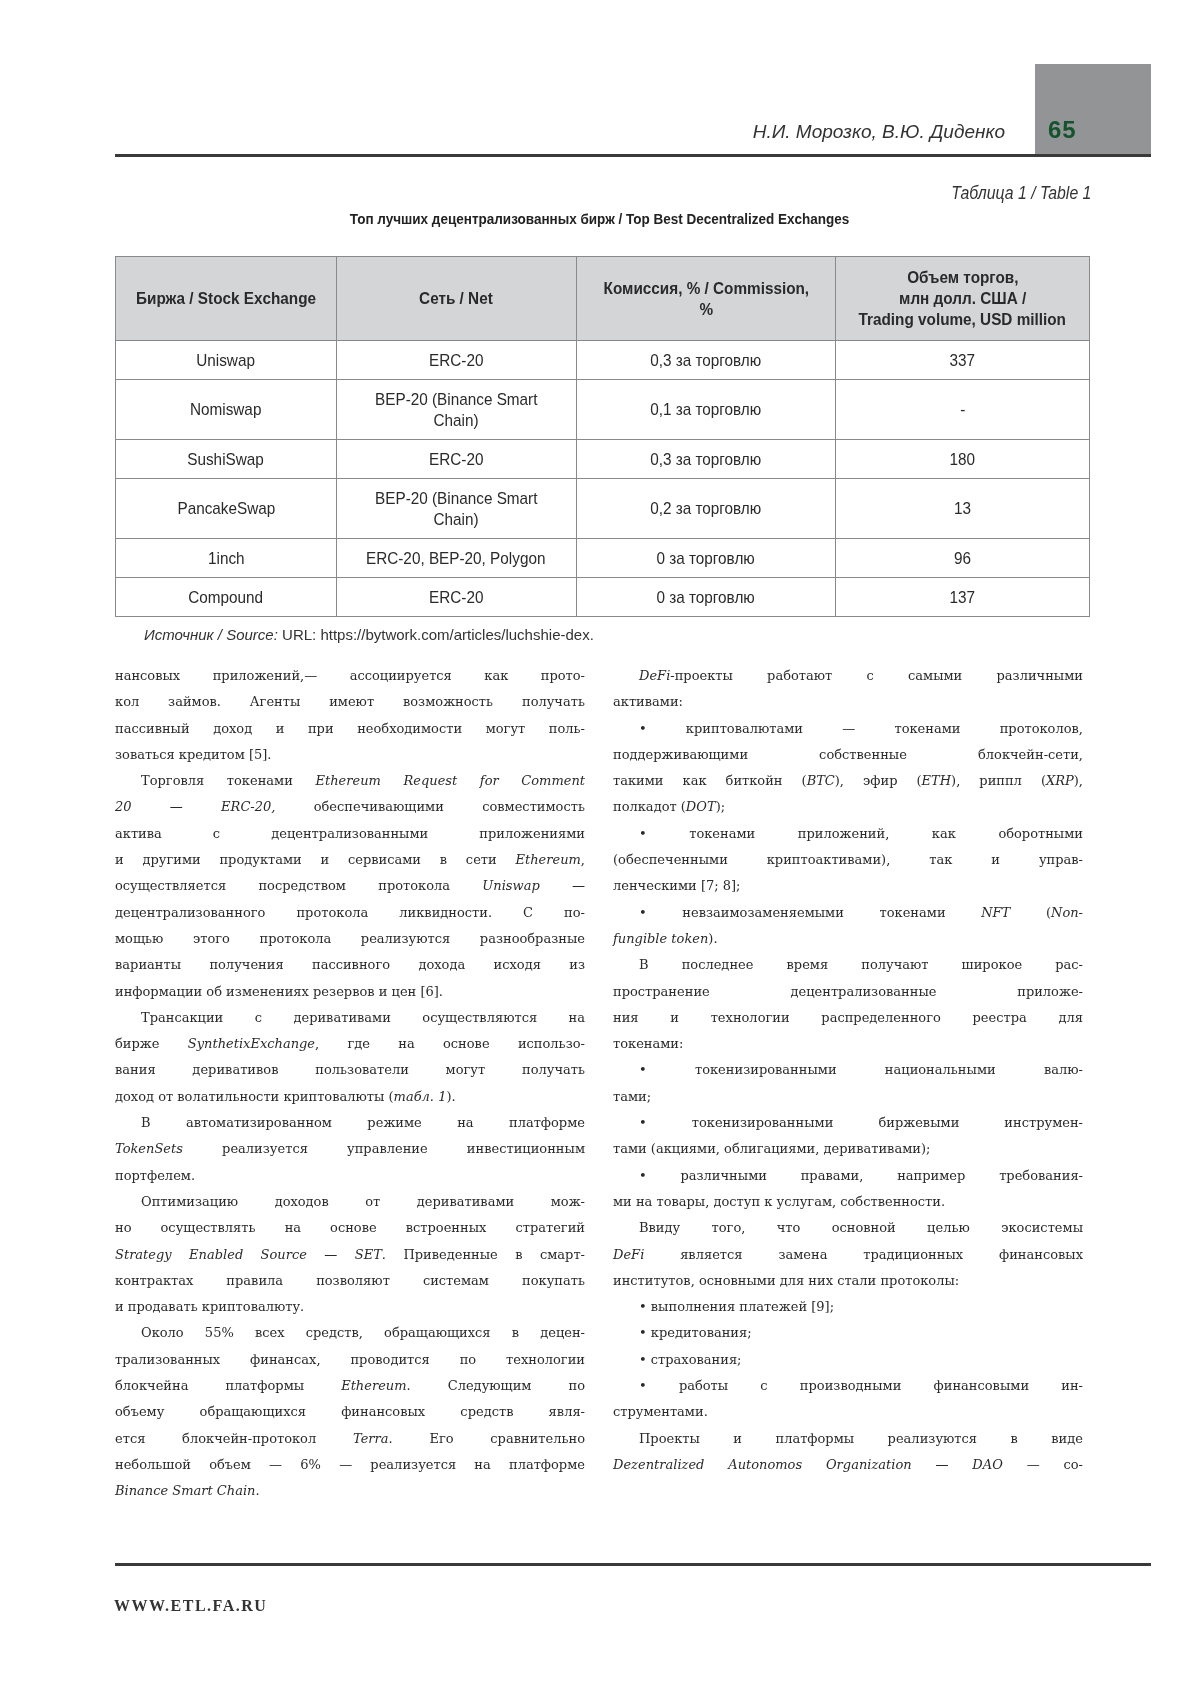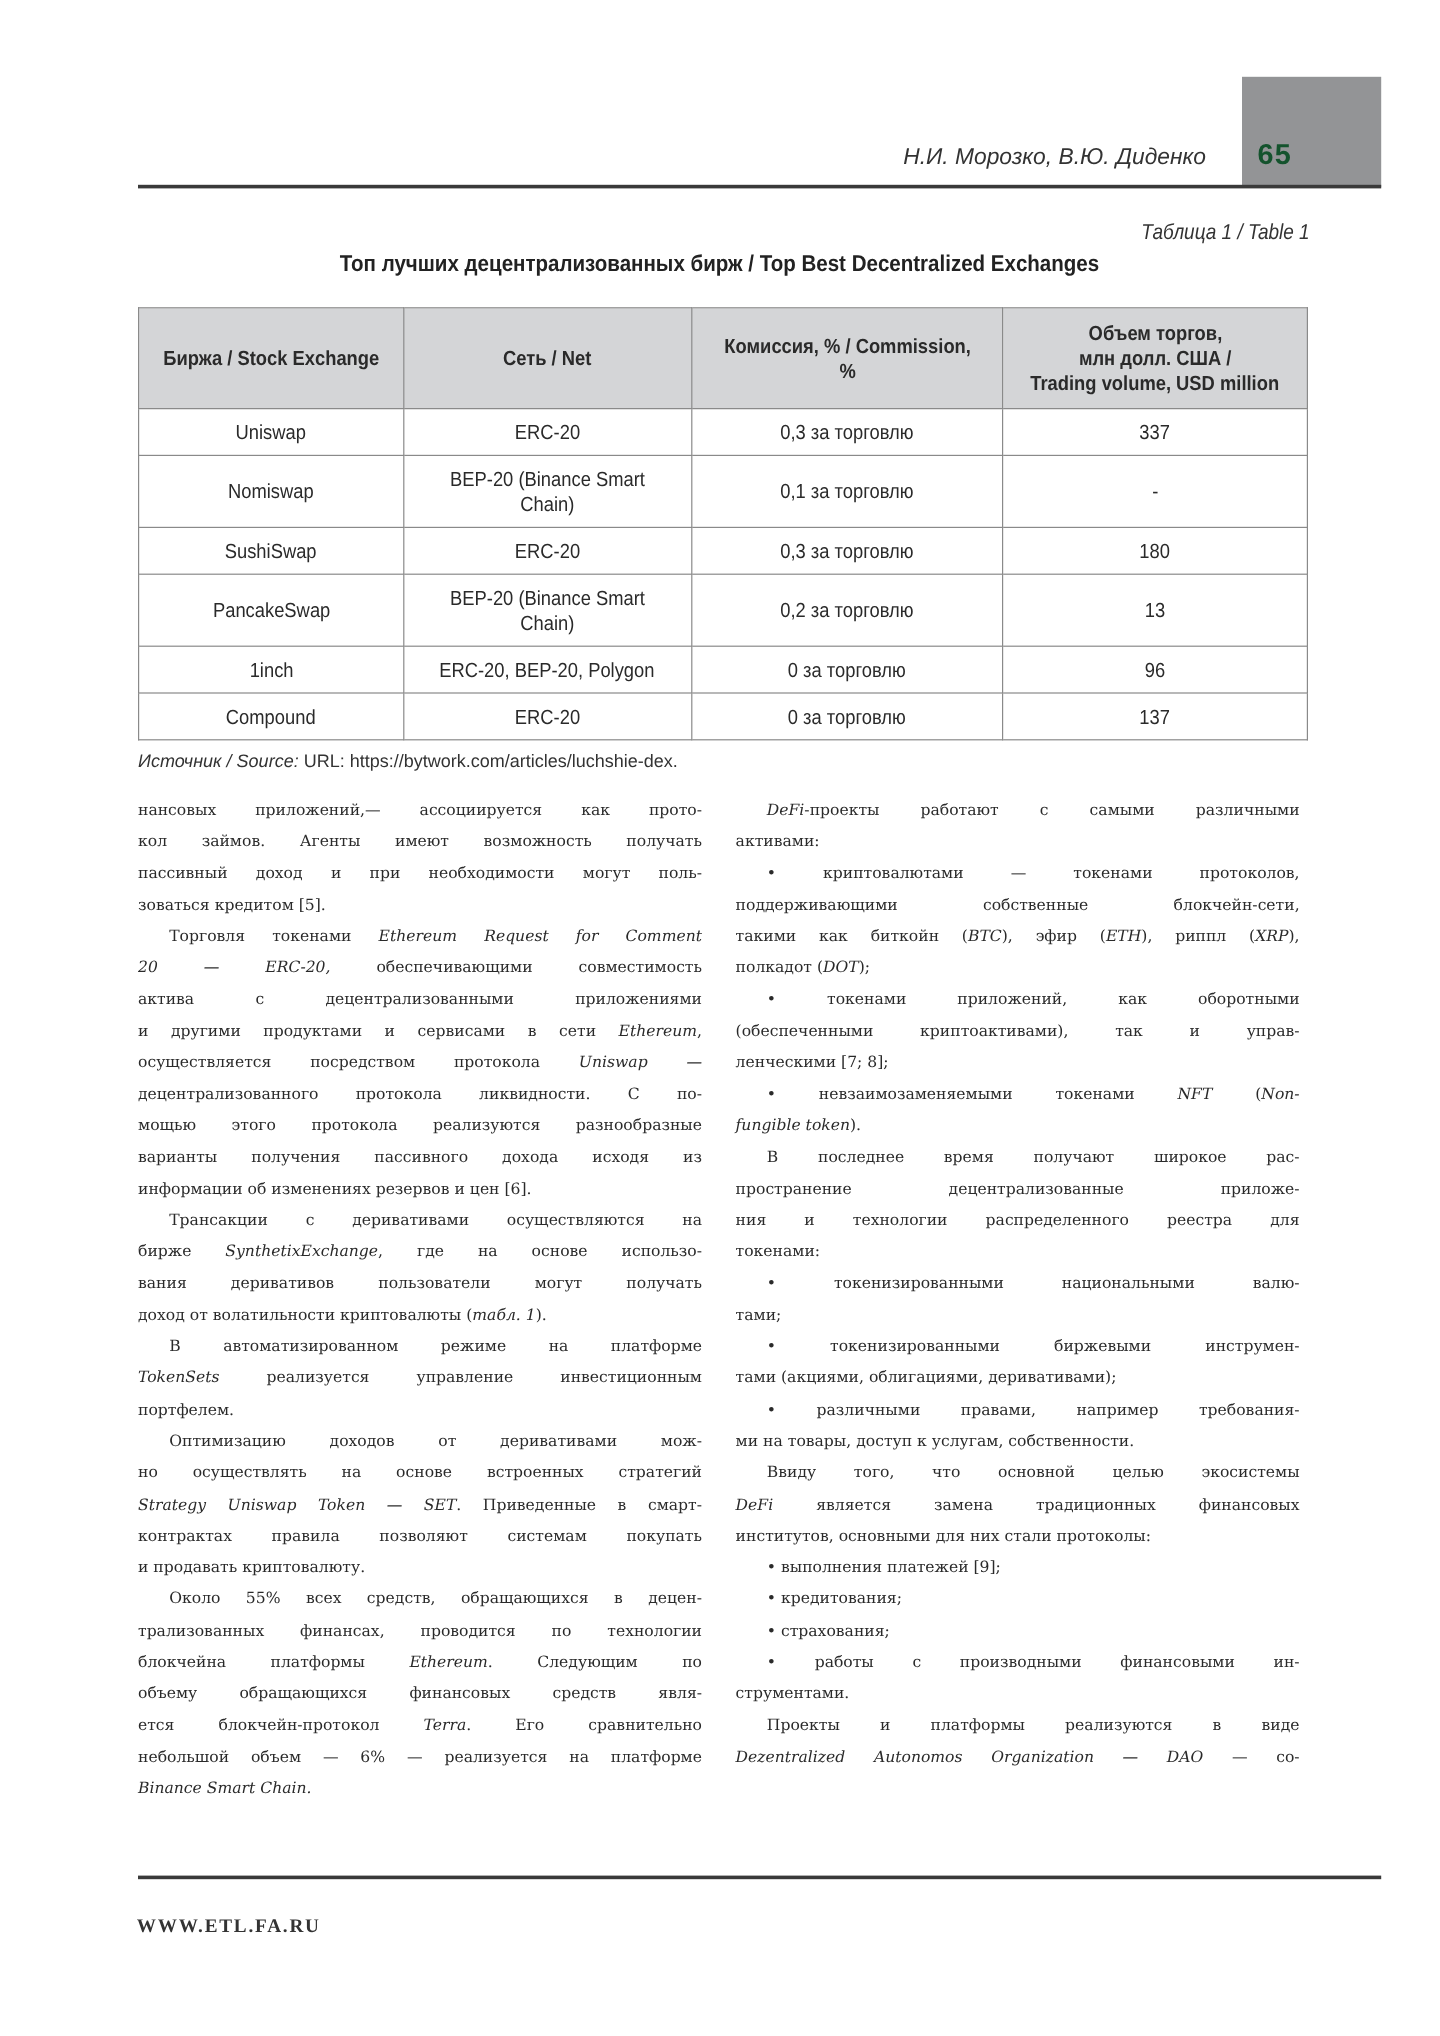"Топ лучших децентрализованных бирж /" .table-title { font-size: 19px -> 15px }
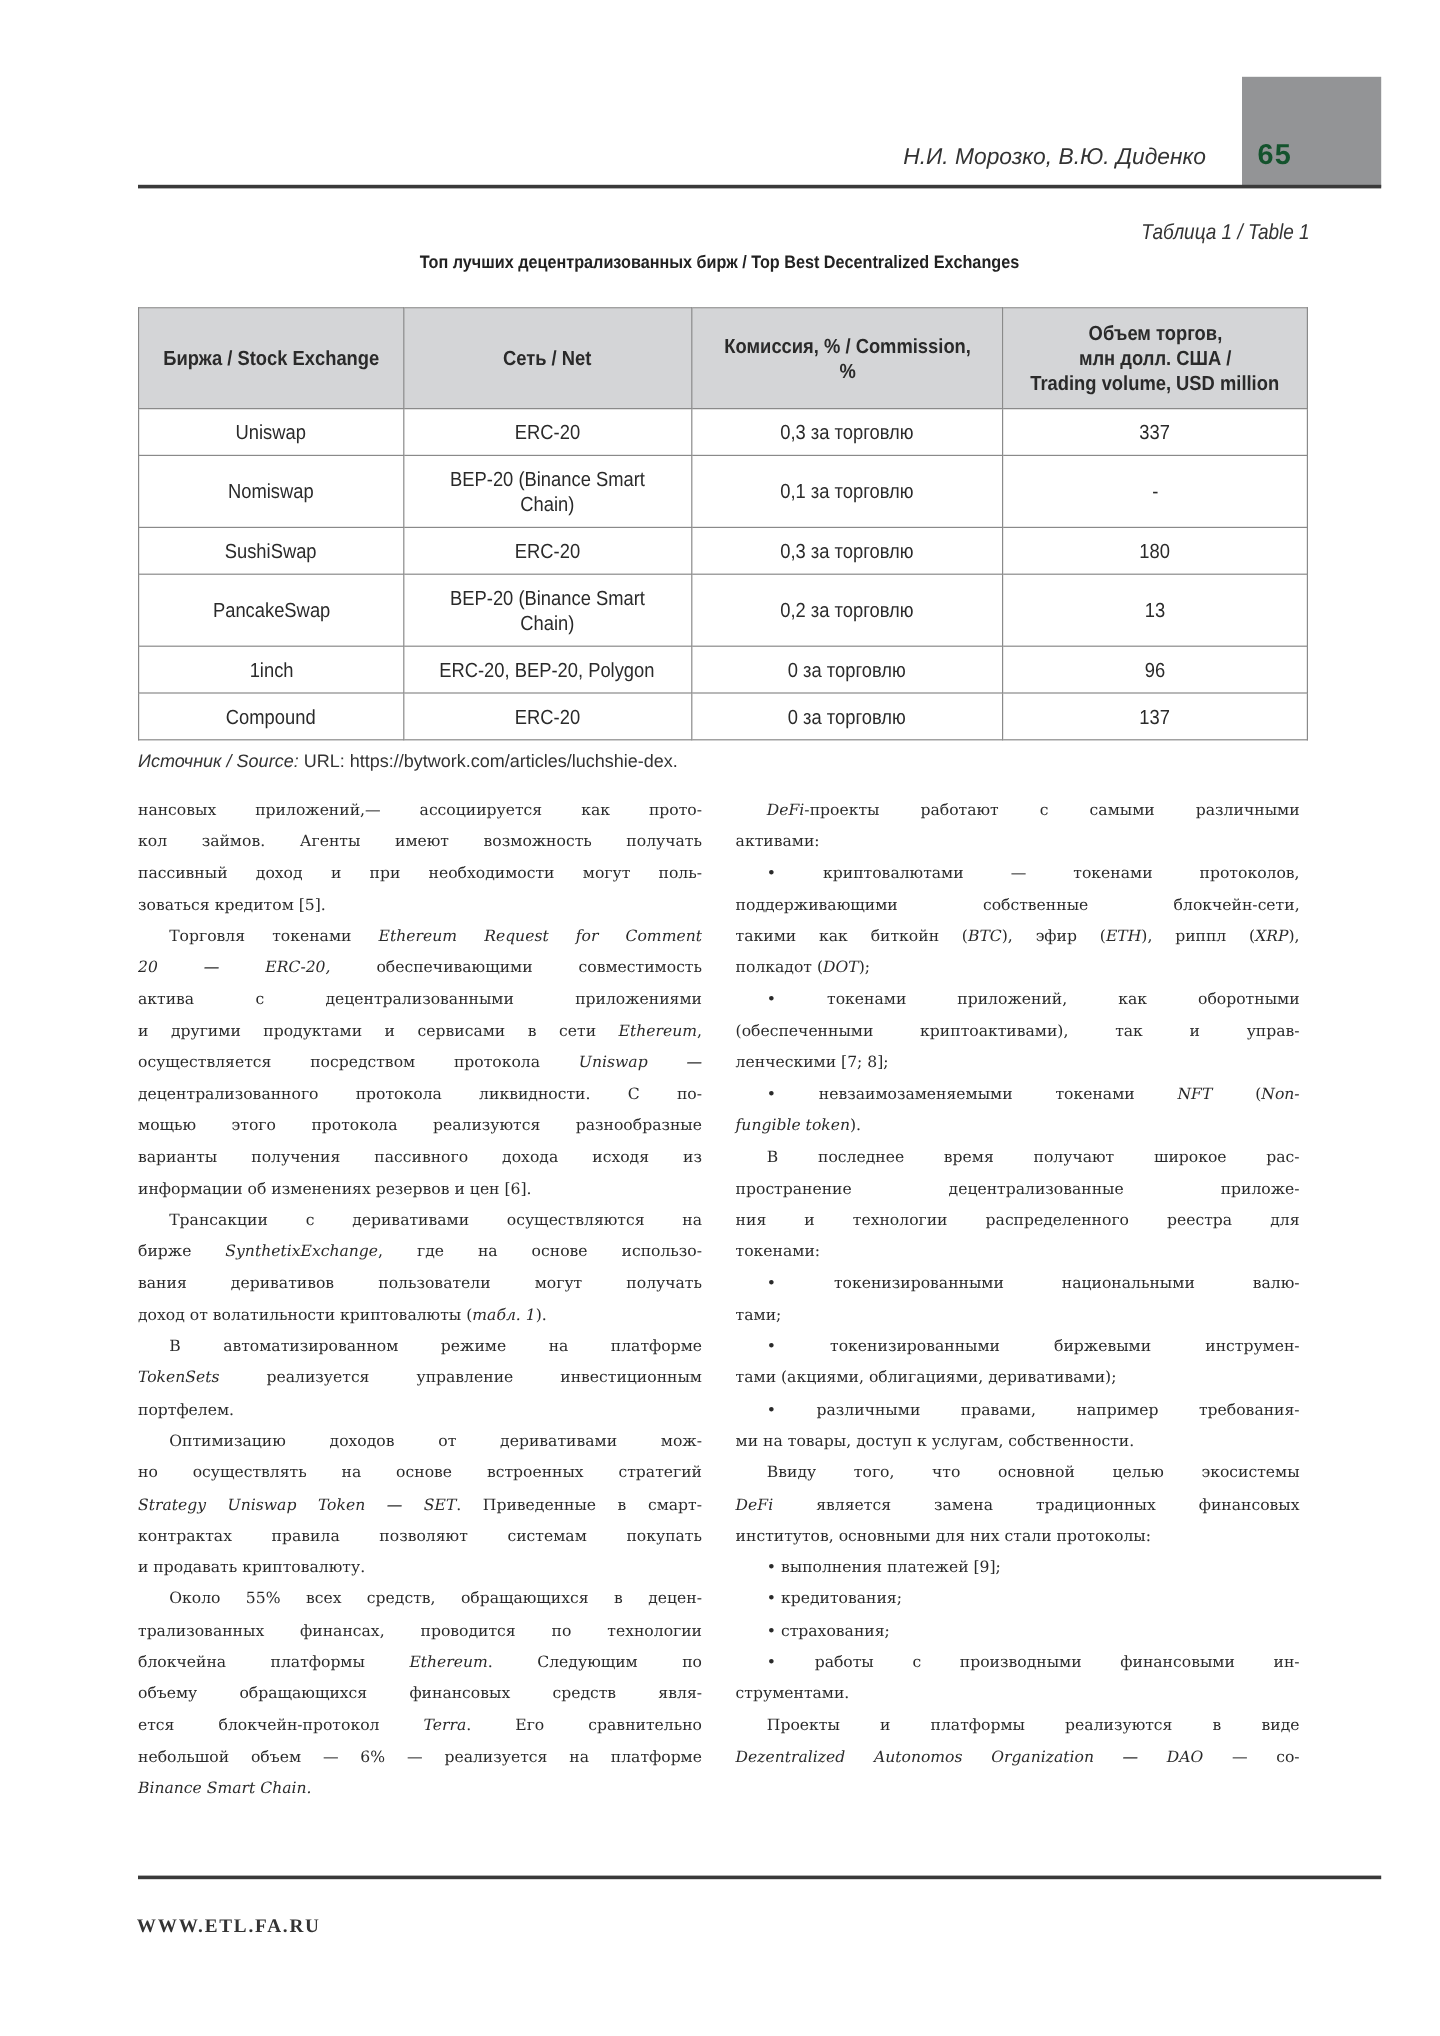"Источник / Source:" .source i { margin-left: none -> 29px }
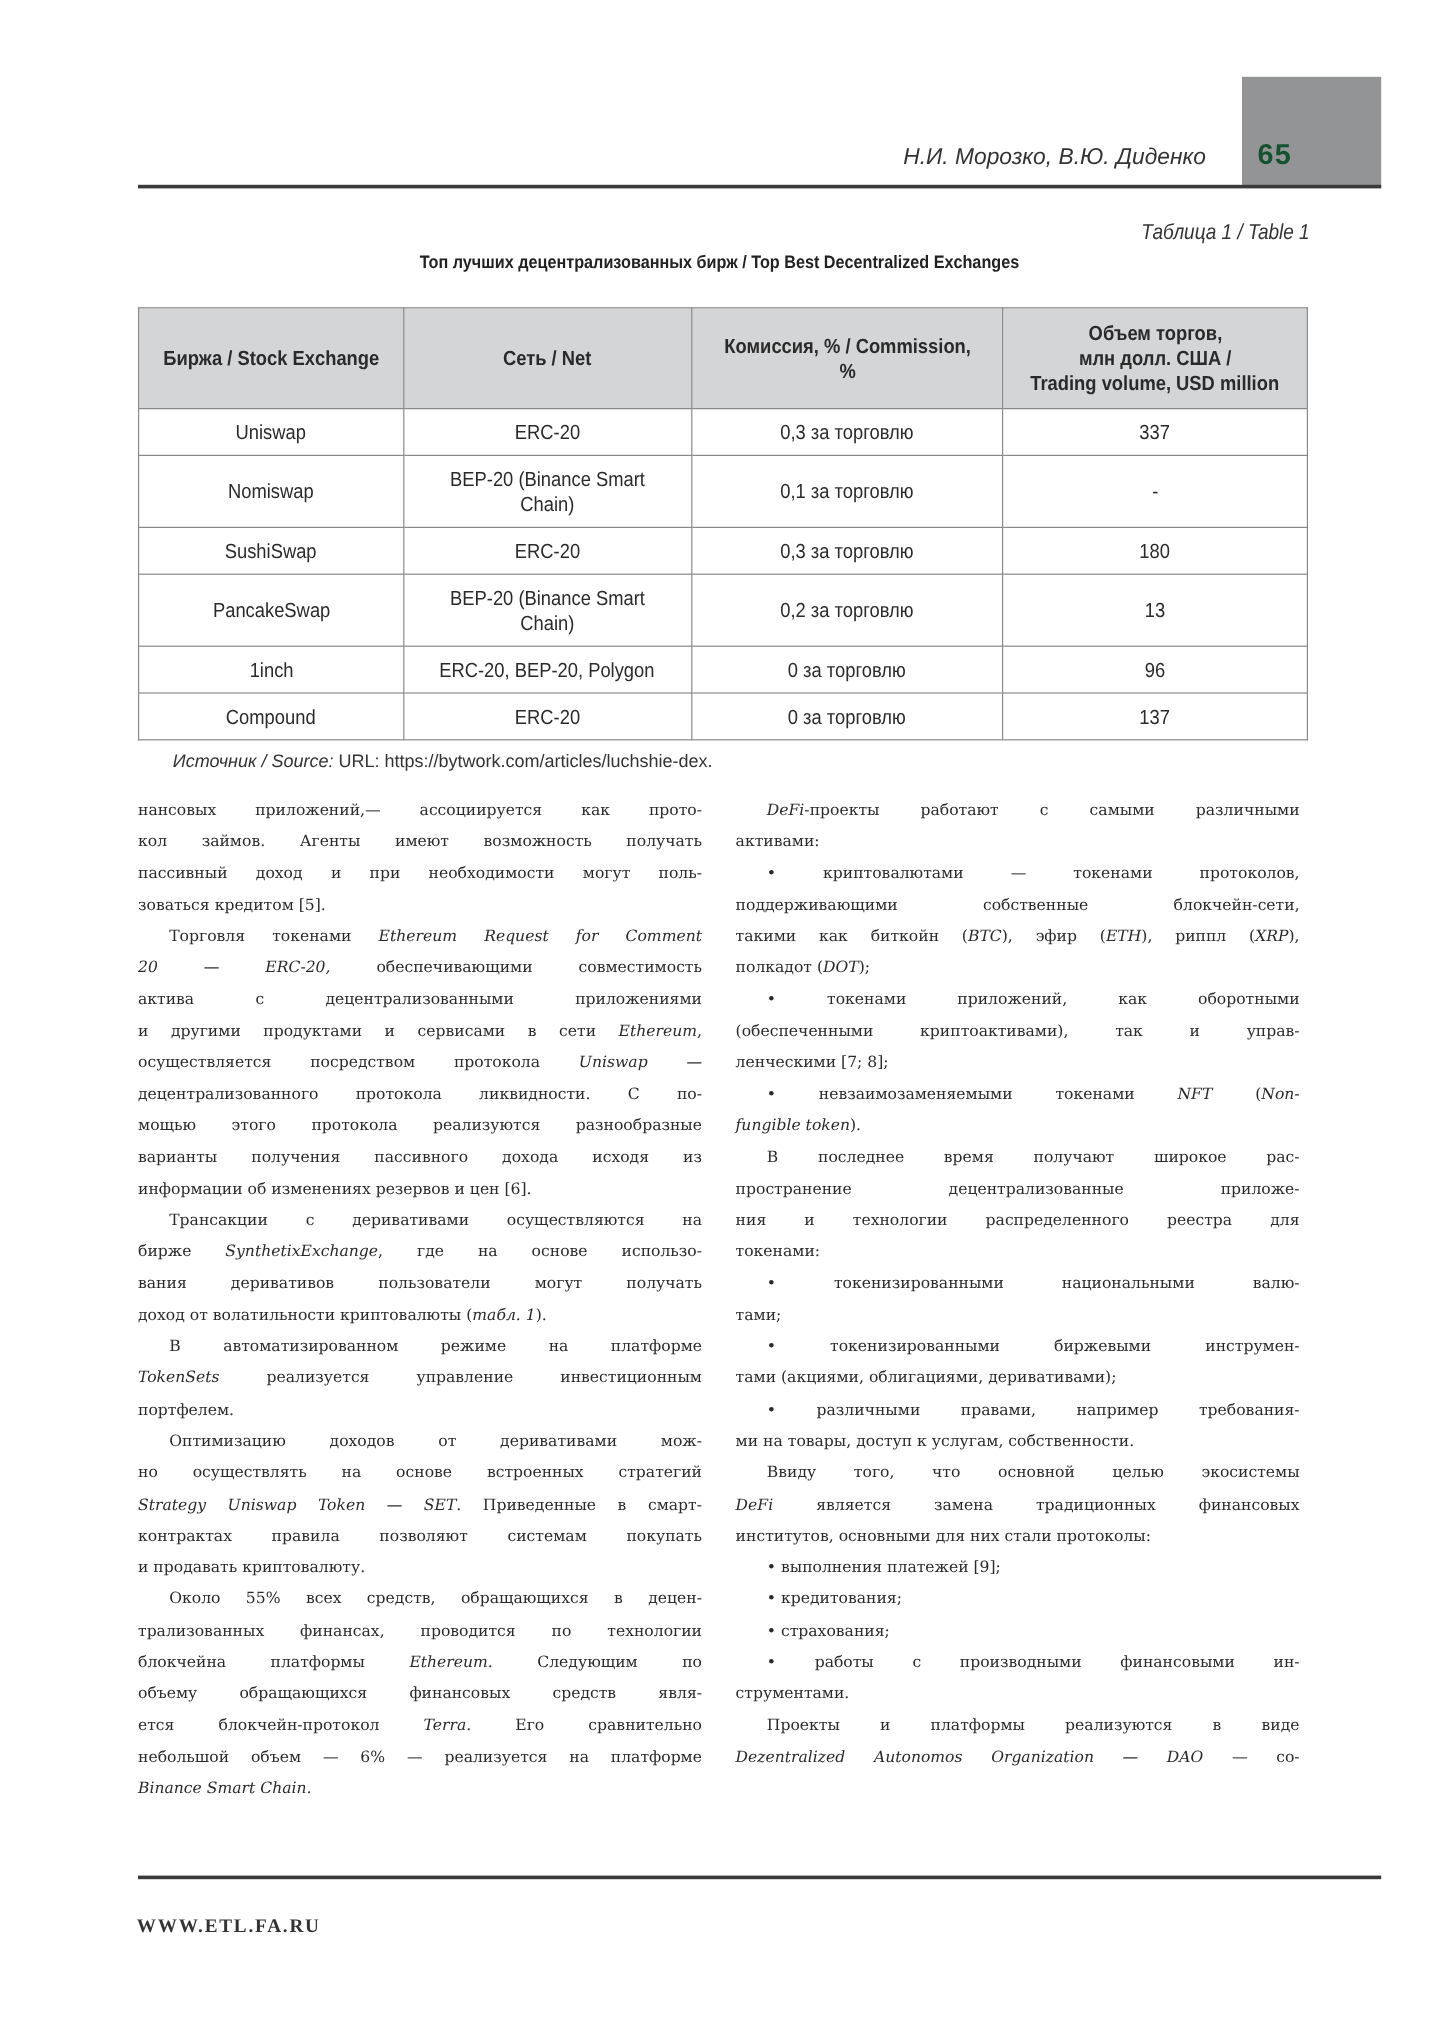"Strategy Uniswap Token — SET" i { text: Uniswap Token -> Enabled Source }
